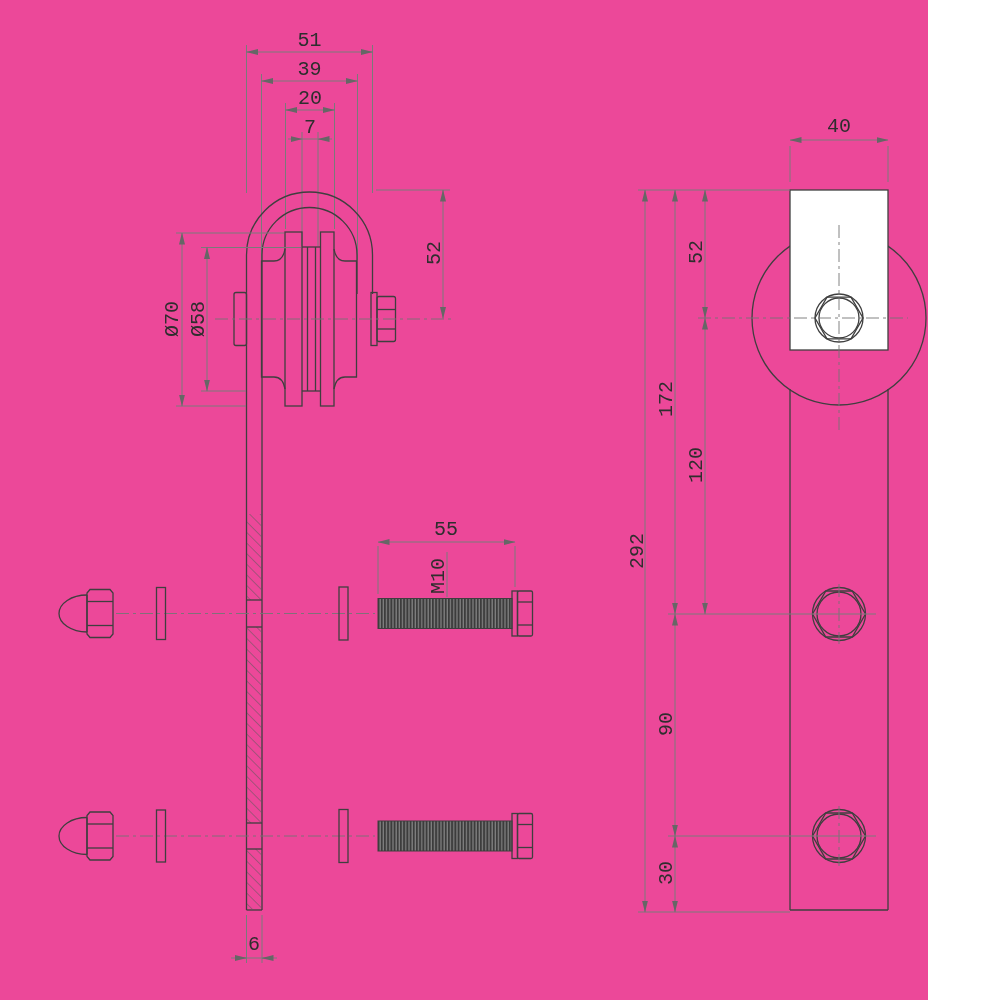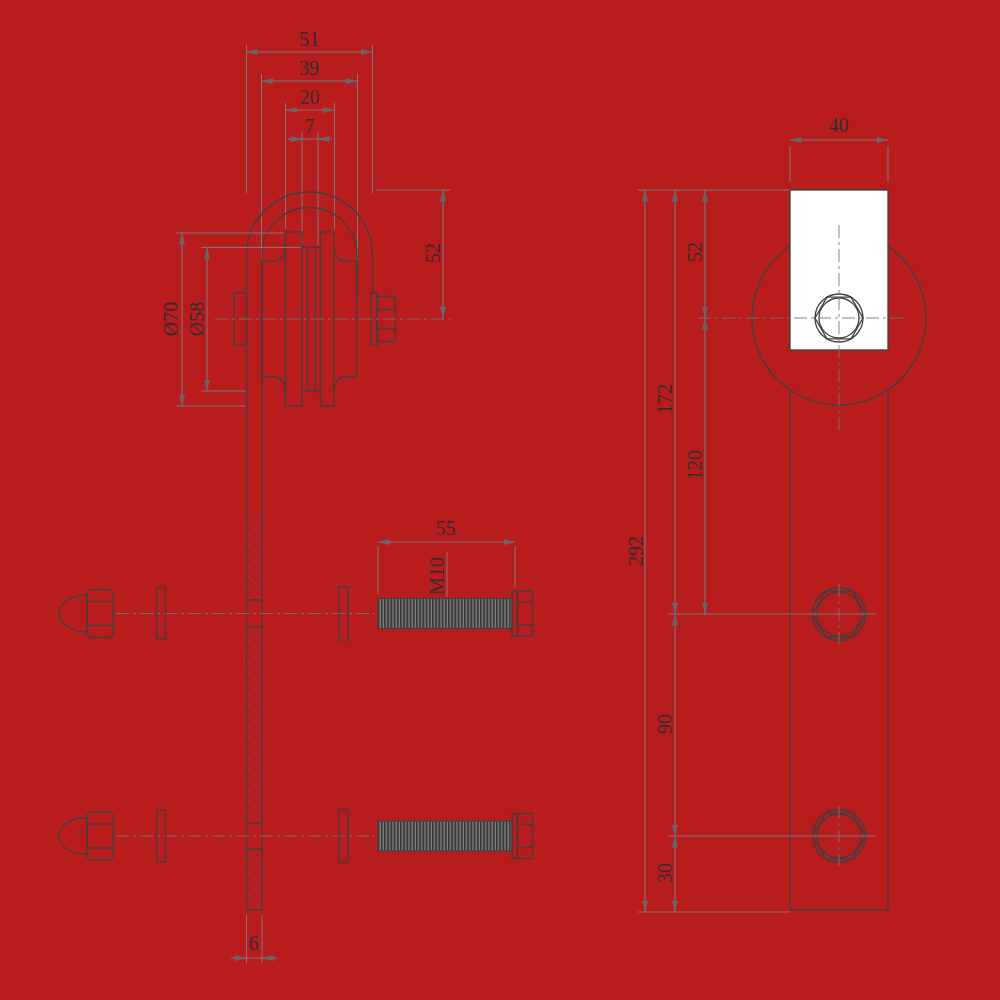"51" .stage { background: #b91c1c -> #ec4899; font-family: Liberation Serif, serif -> Liberation Mono, monospace; width: 1000px -> 928px }
